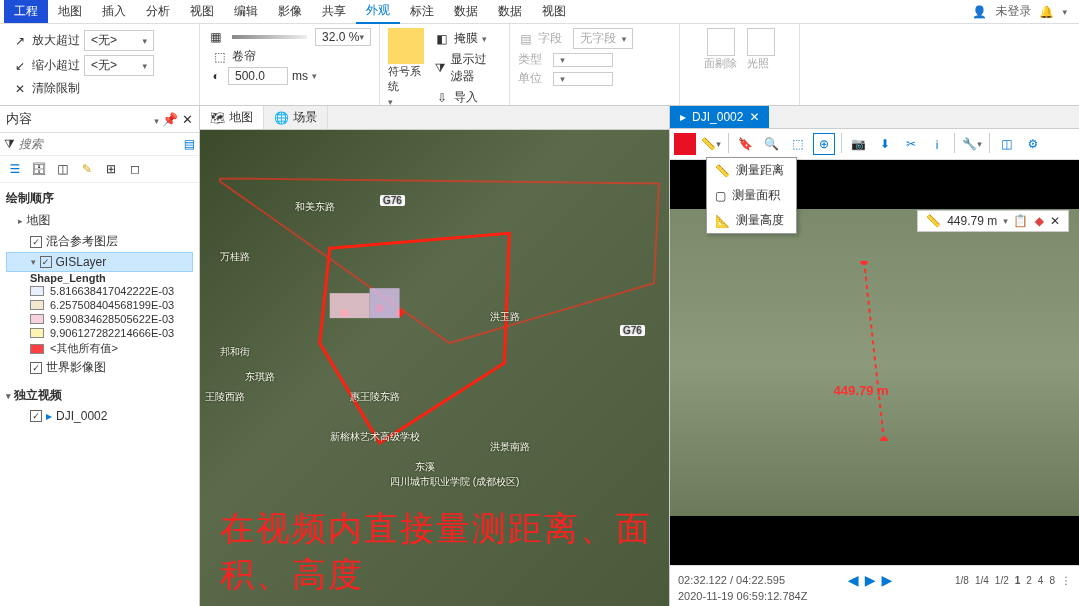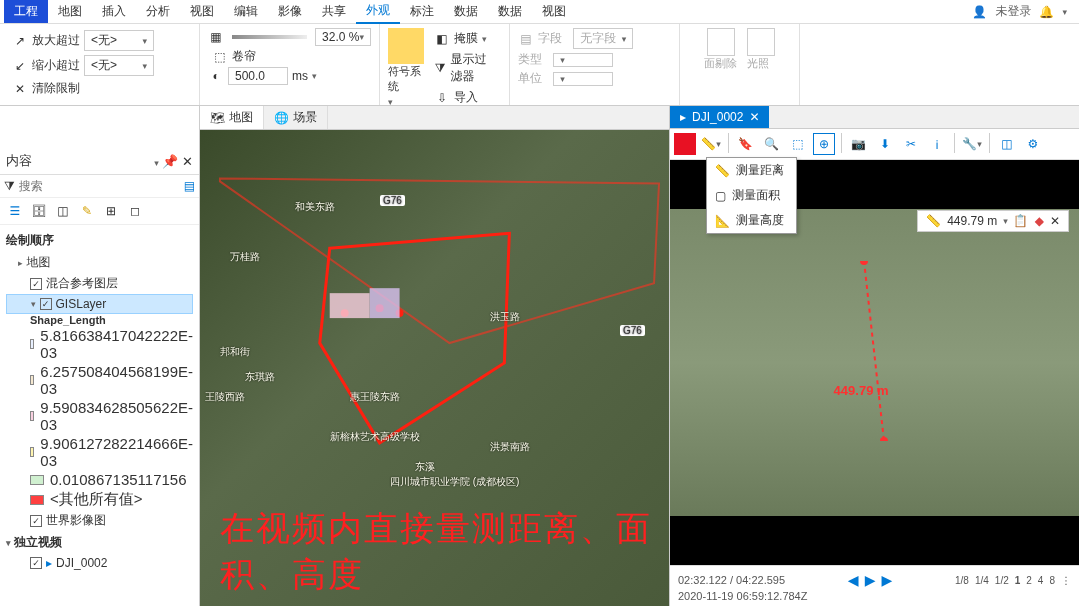"内容" .panel-header { margin-top: 42px -> none }
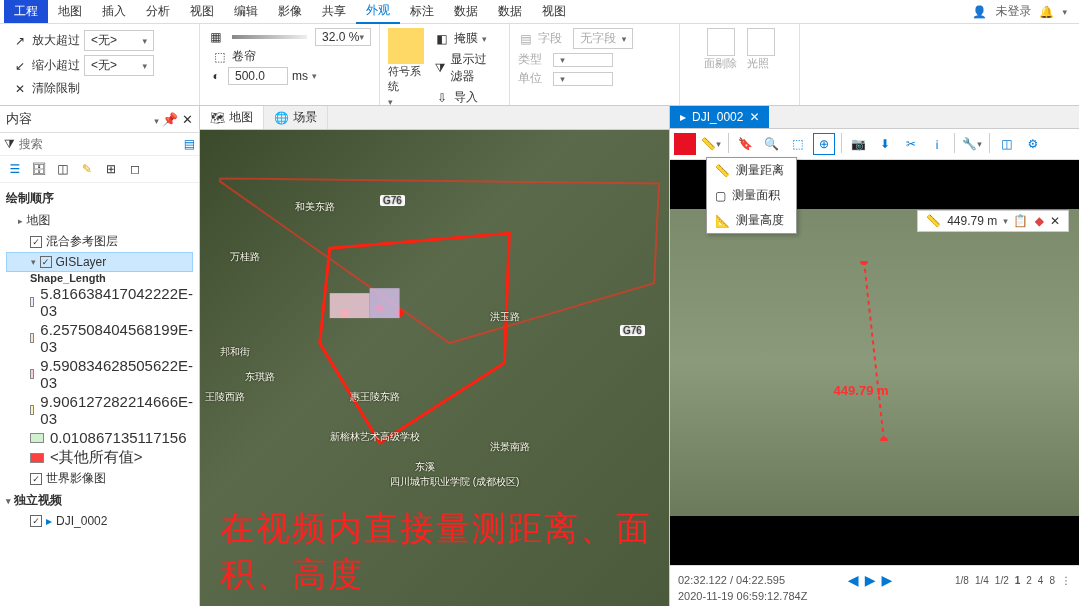"搜索" .search-row input { font-style: none -> italic }
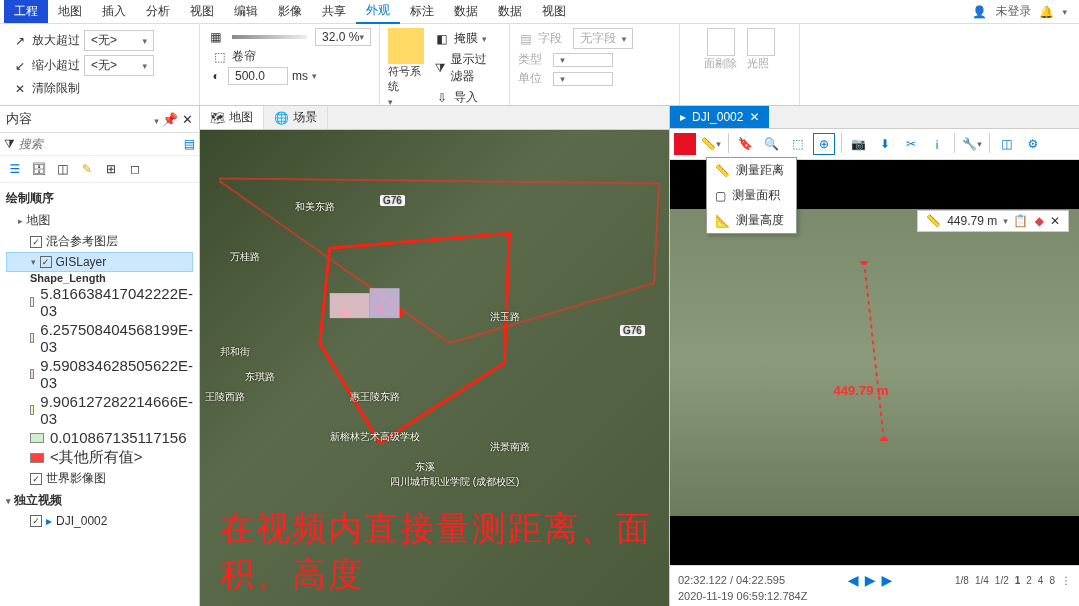"万桂路" div.road-label { left: 30px -> 20px }
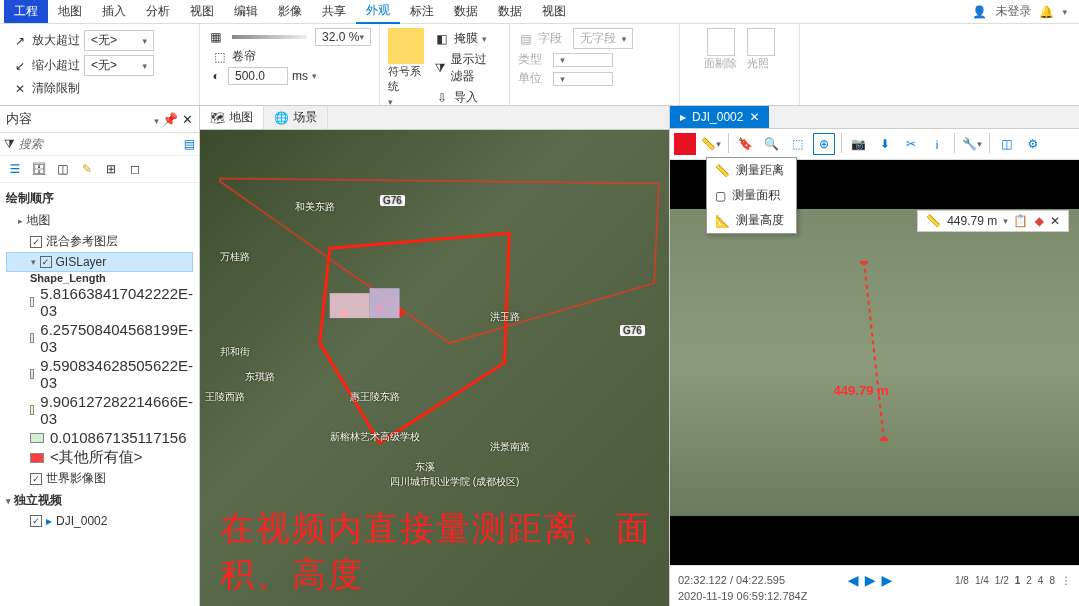"5.816638417042222E-03" .legend-item { font-size: 15px -> 11px }
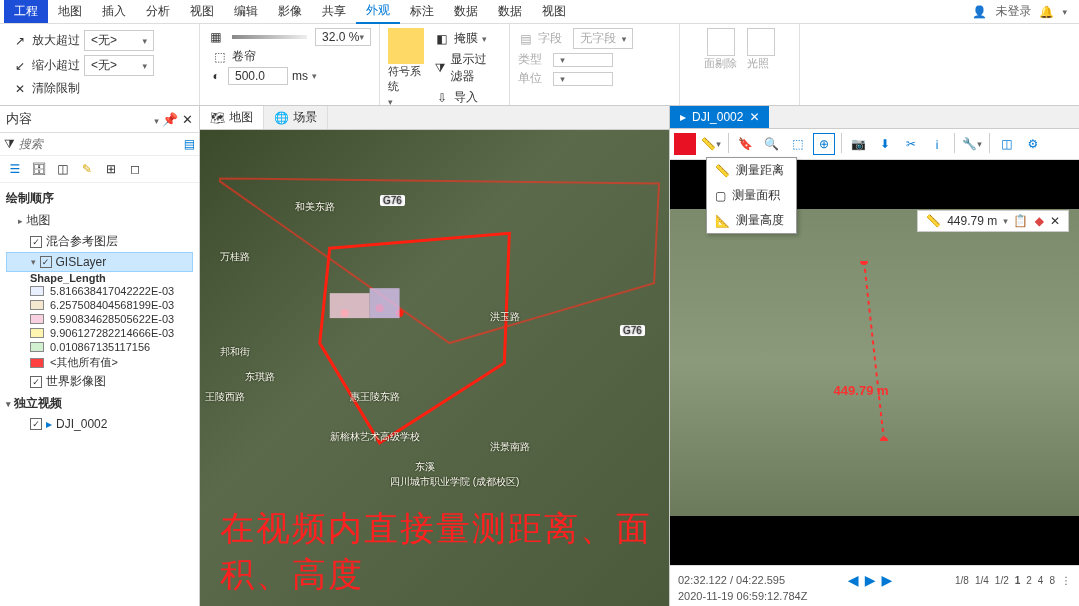"0.010867135117156" div.legend-item { html: <div> <span></span> <span>0.010867135117156</span> </div> -> none }
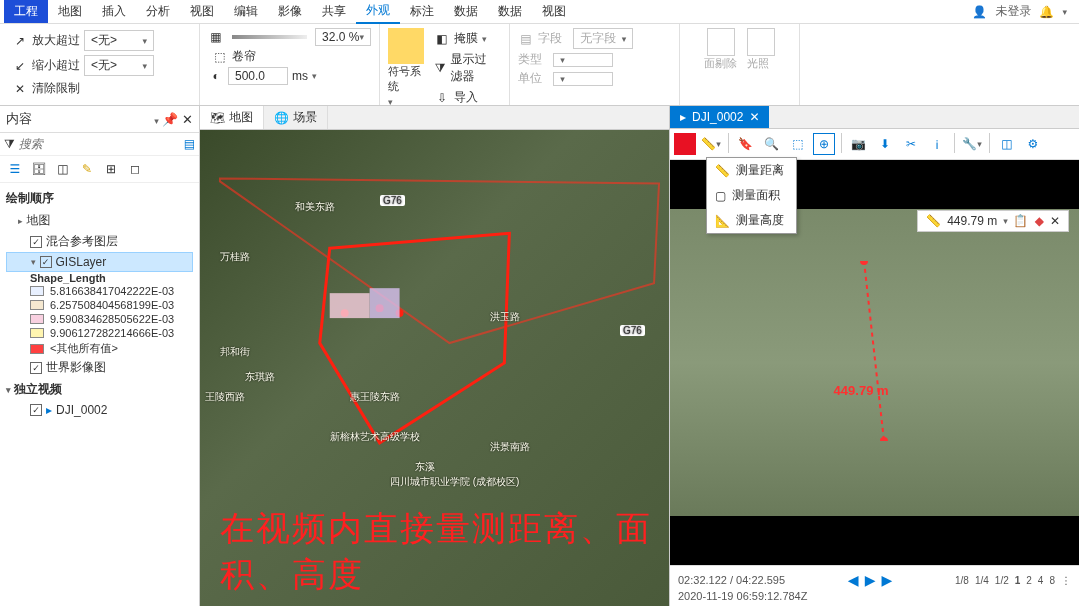"▾ 独立视频" div.tree-section { margin-top: none -> 6px }
